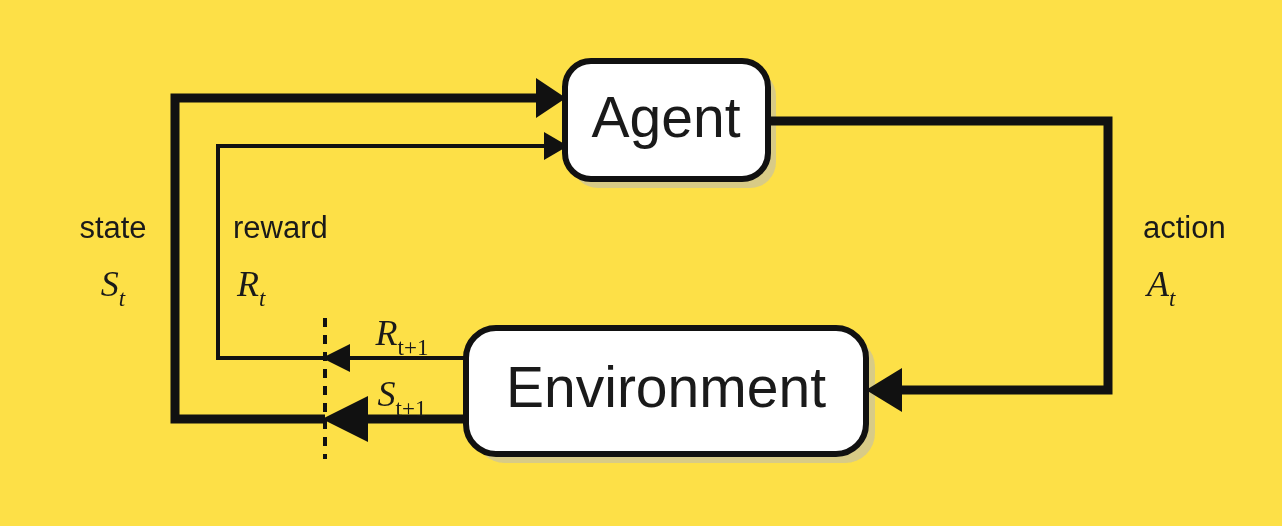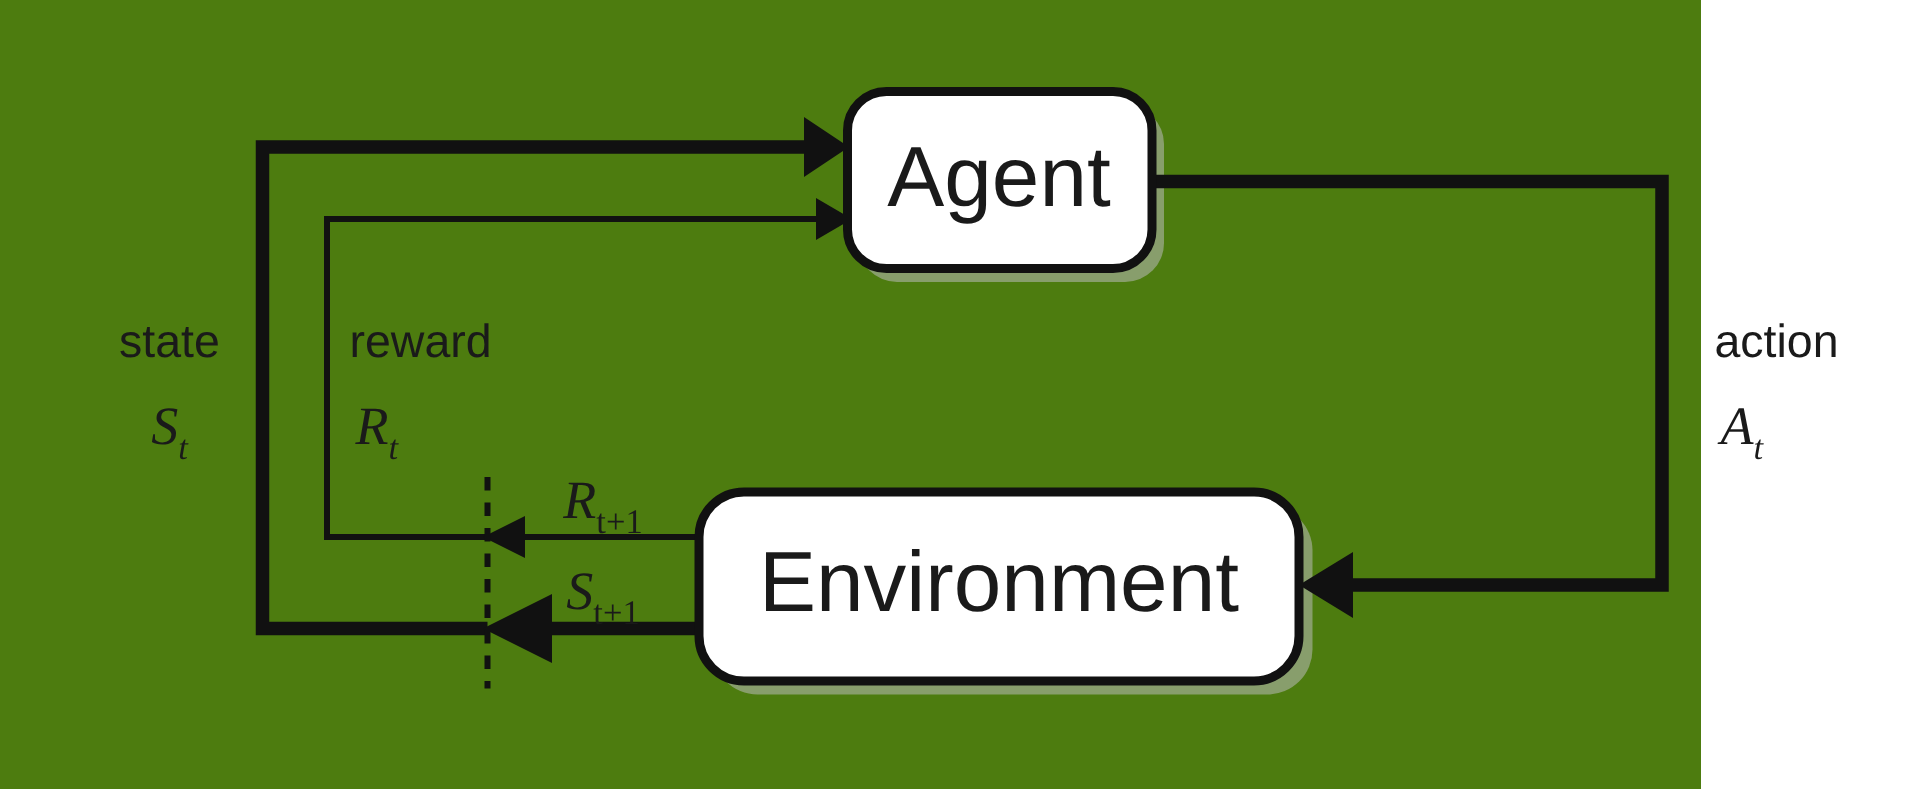"Agent" #diagram-root { background: #4d7c0f -> #fde047; width: 1134px -> 1282px }
